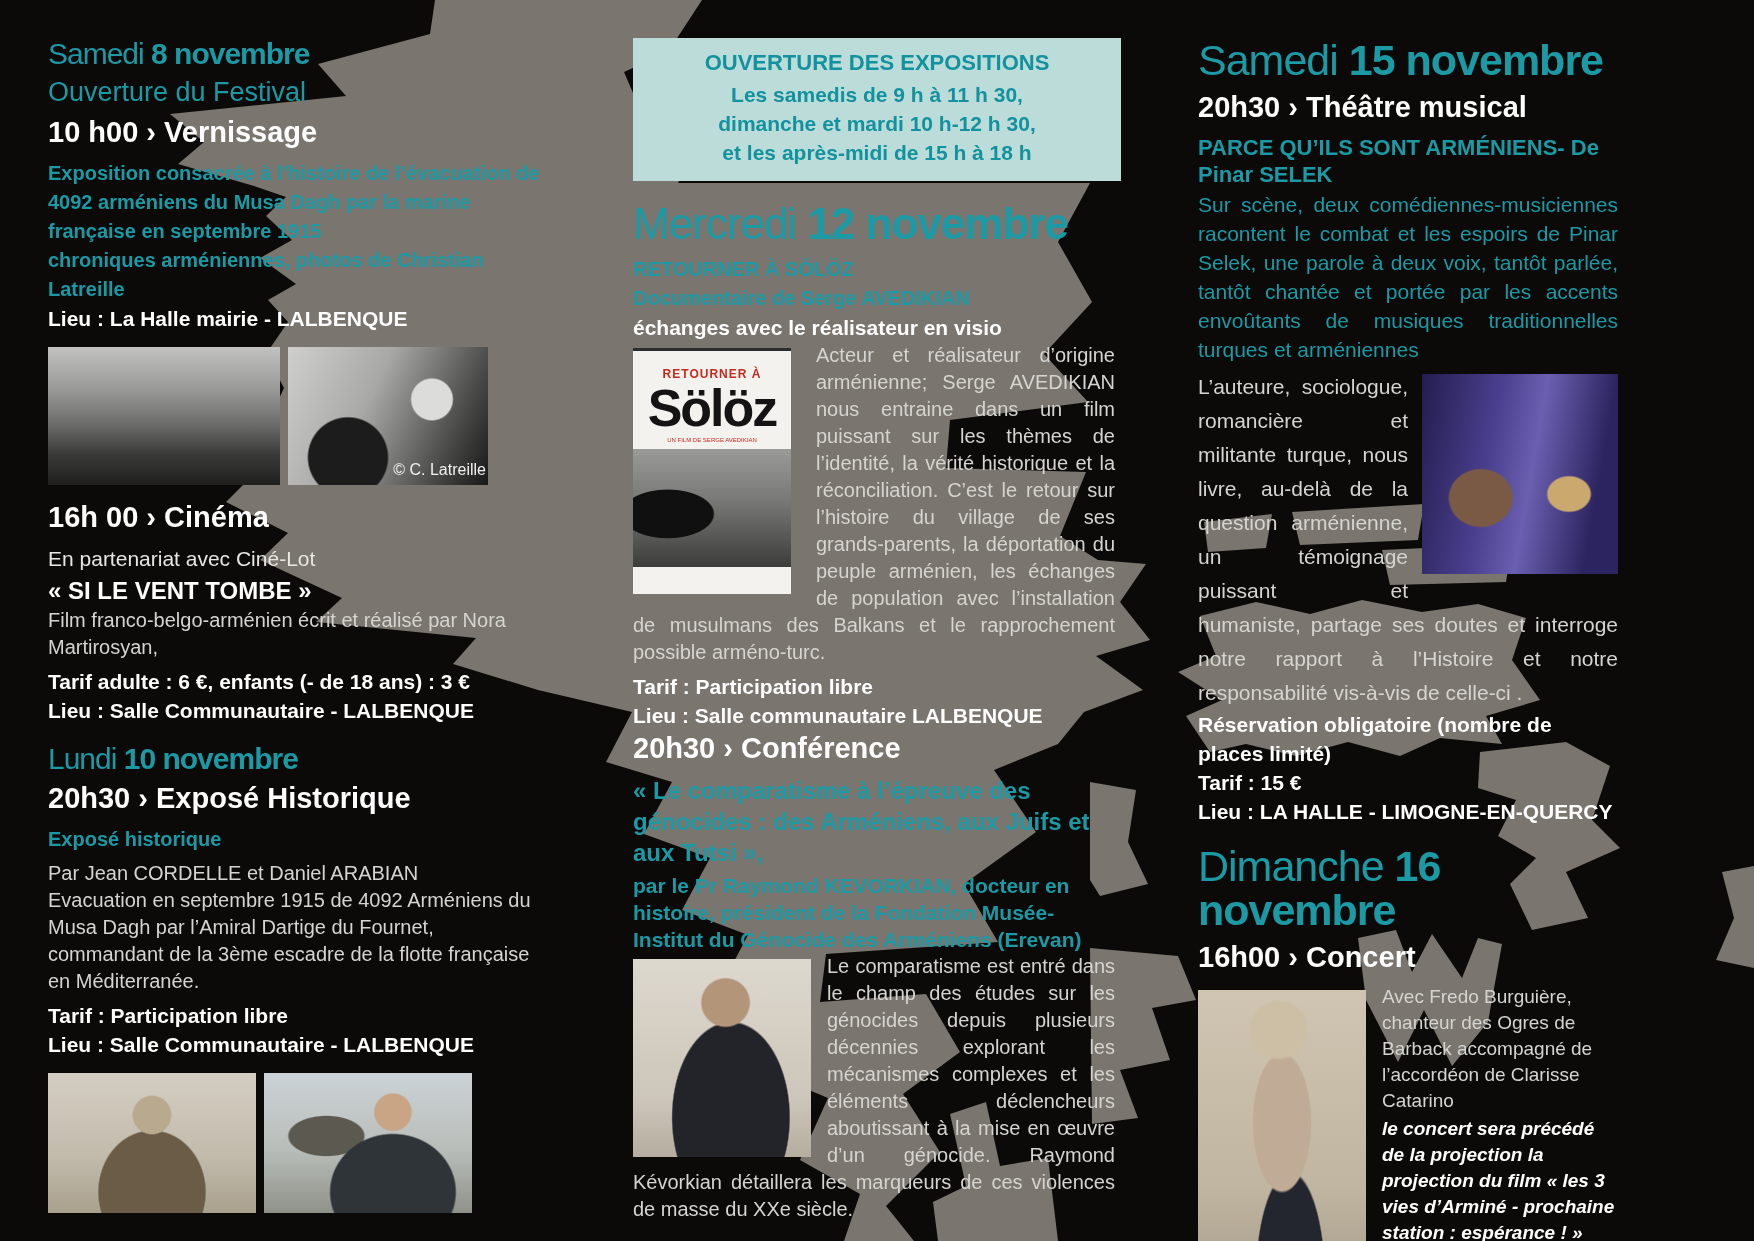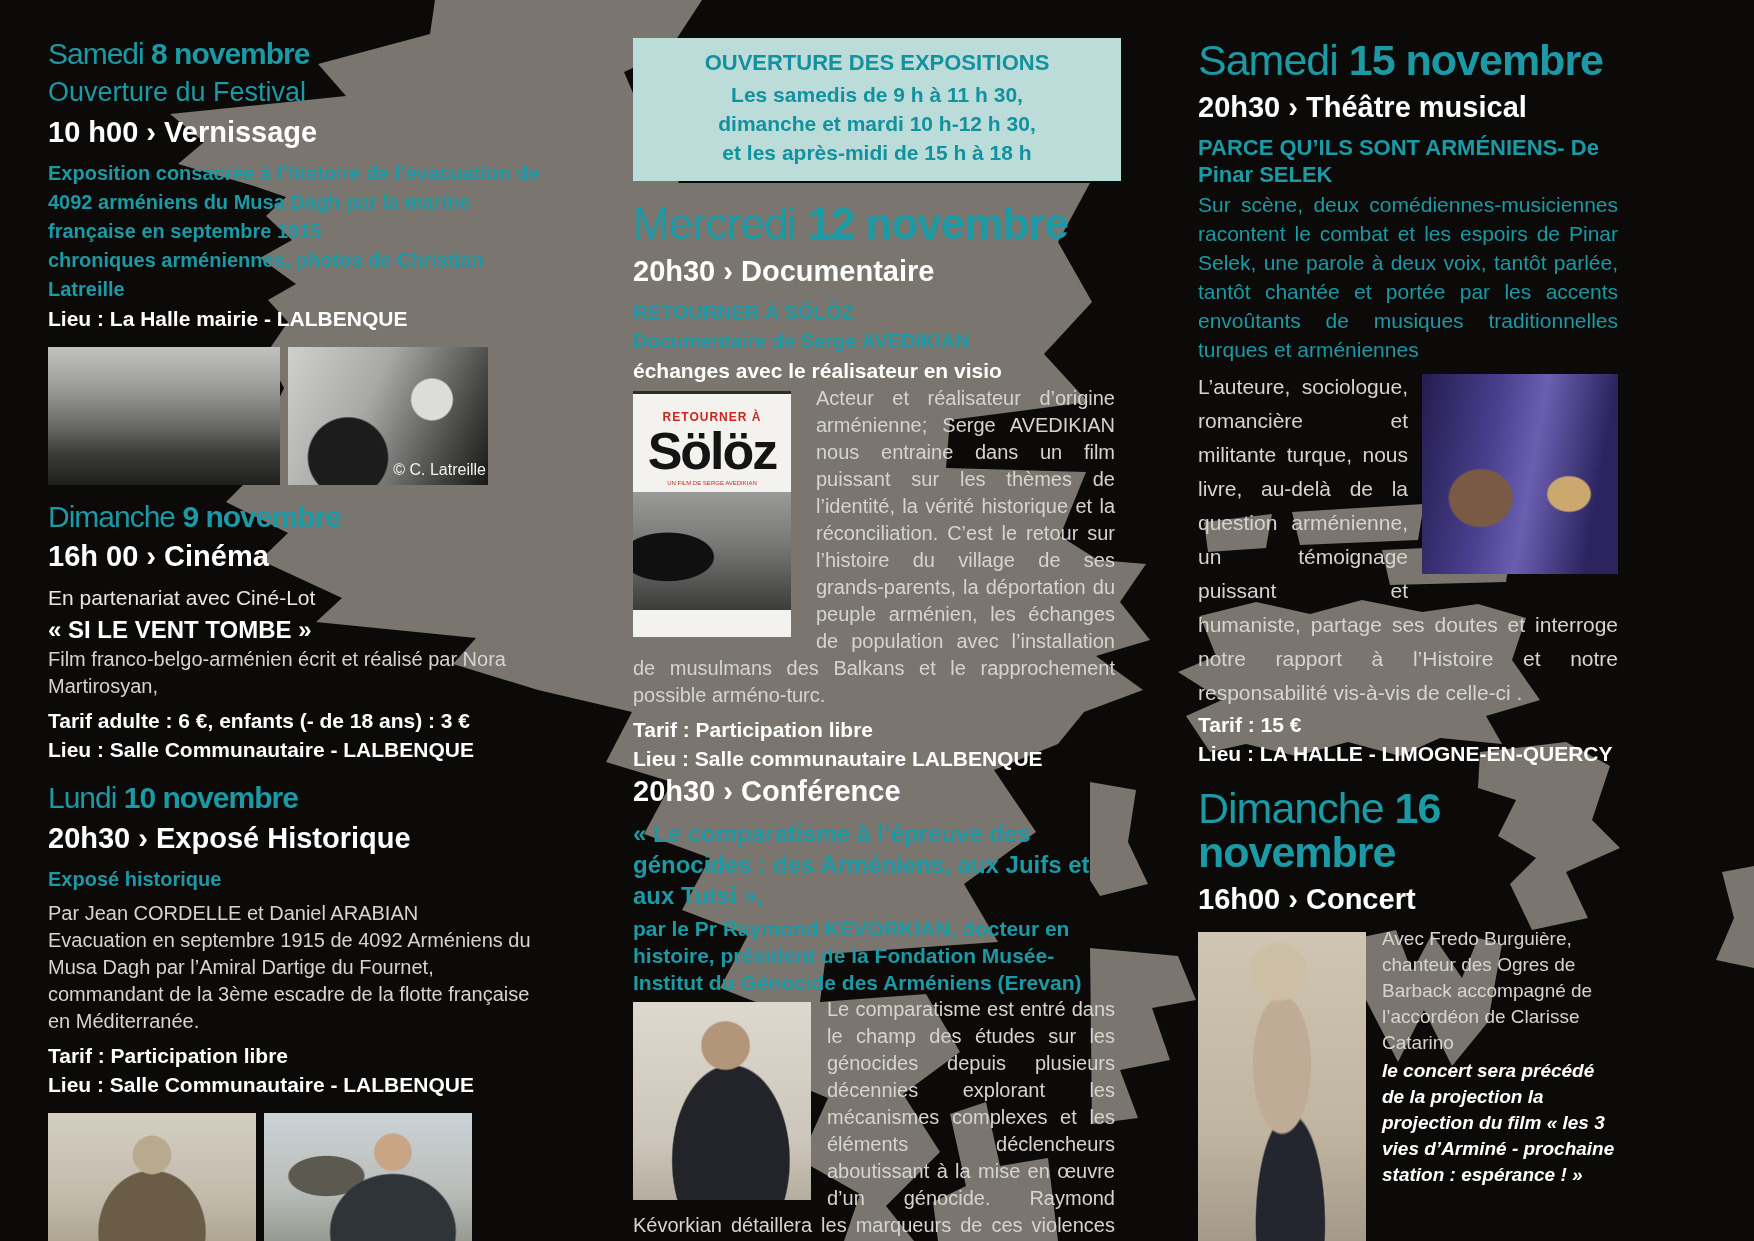"20h30 › Documentaire" div.time { html: <div>20h30 › Documentaire</div> -> none }
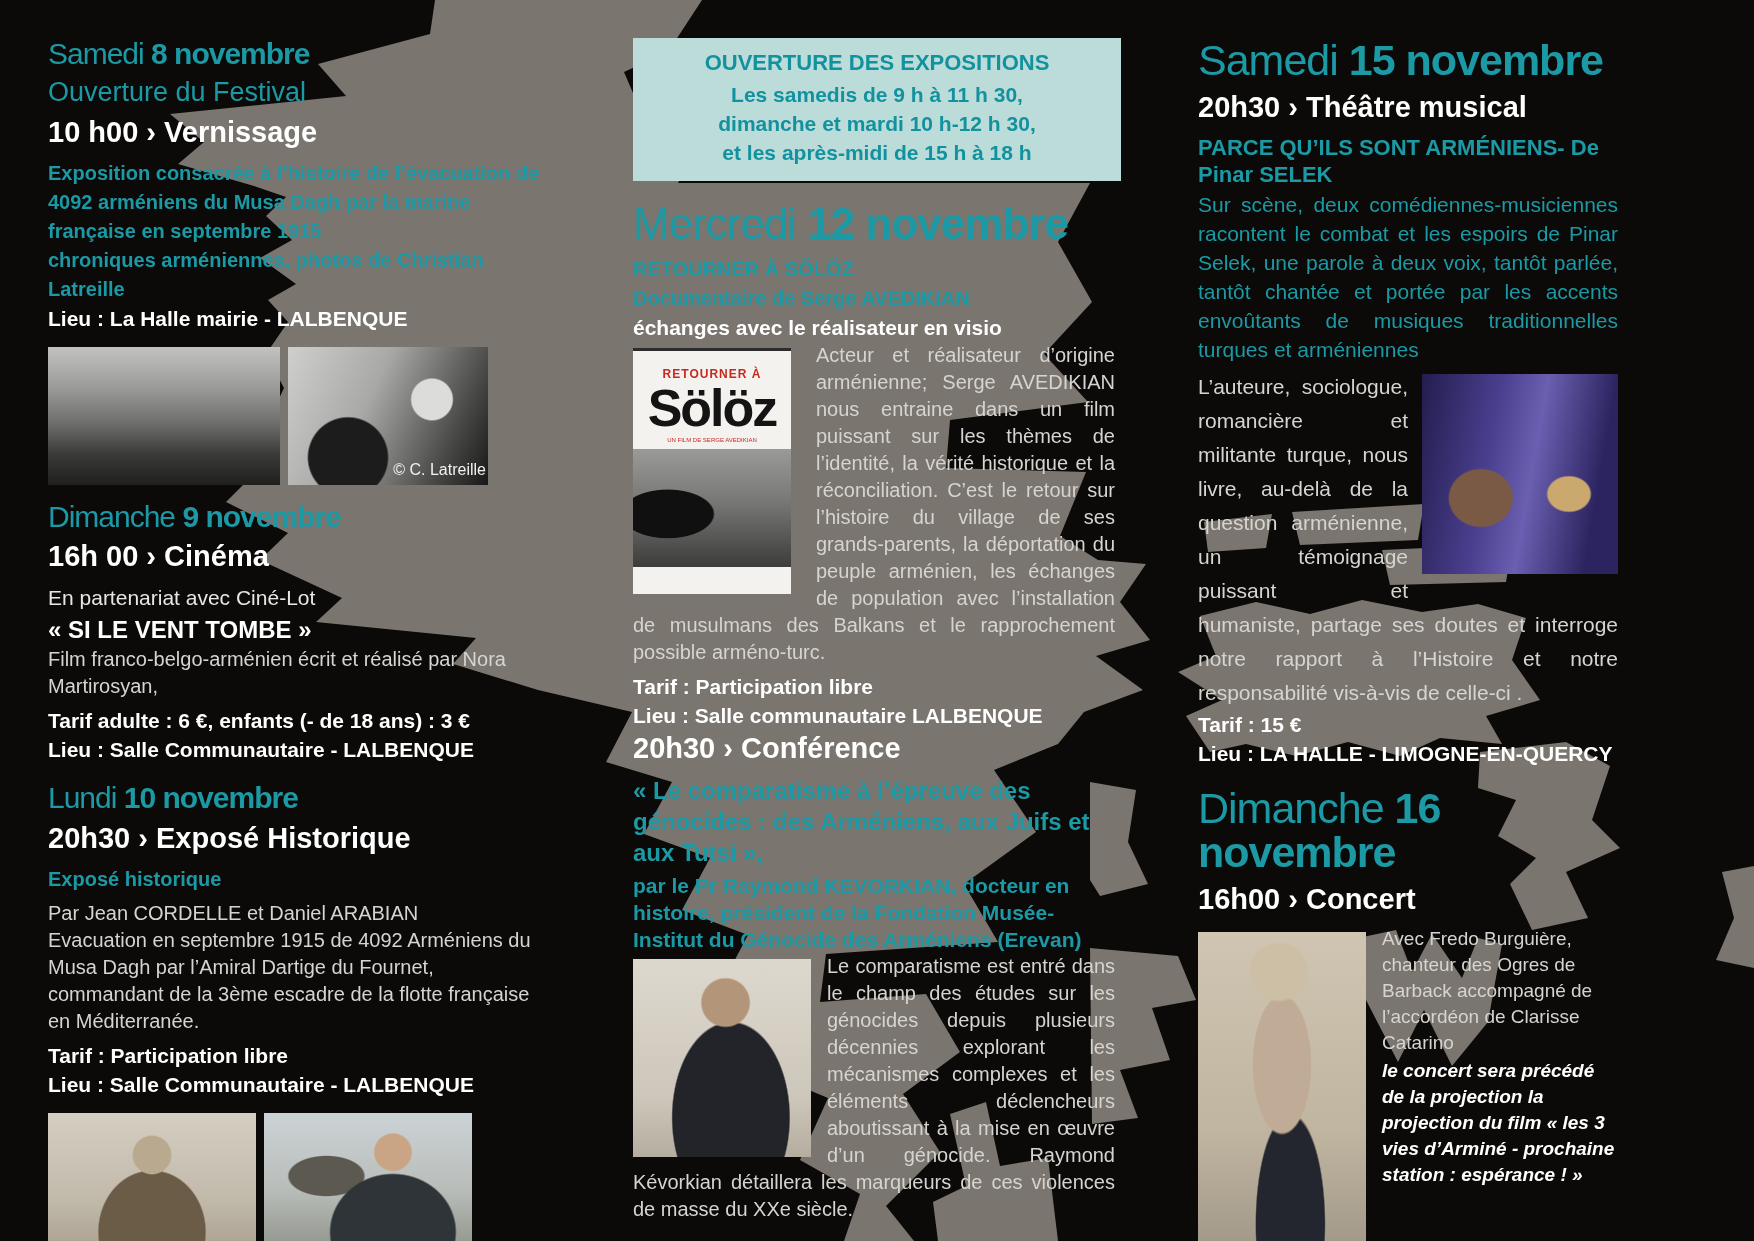"Dimanche 9 novembre" h2.dayhead { html: <h2><span>Dimanche</span> <span>9 novembre</span></h2> -> none }
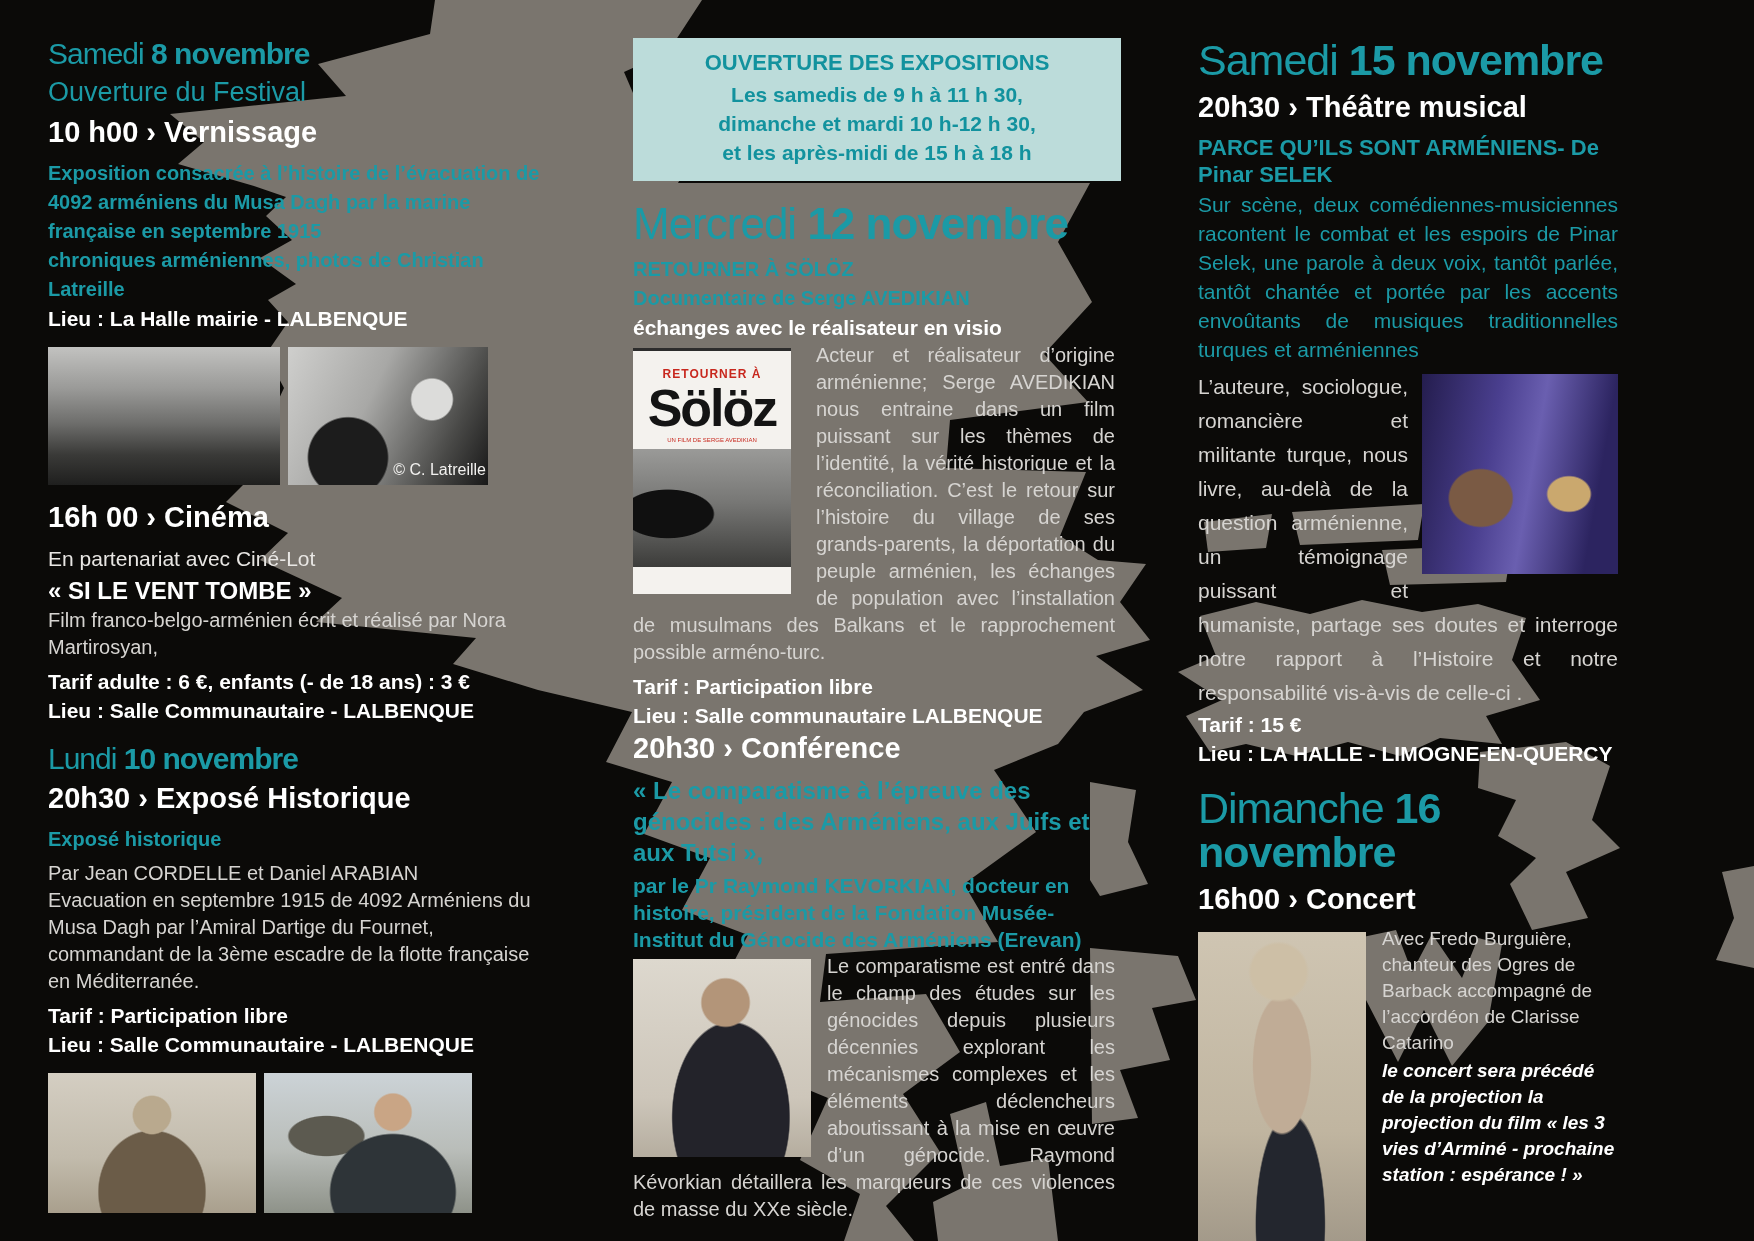"Réservation obligatoire (nombre de" p.info { html: none -> <p>Réservation obligatoire (nombre de places limité)</p> }
